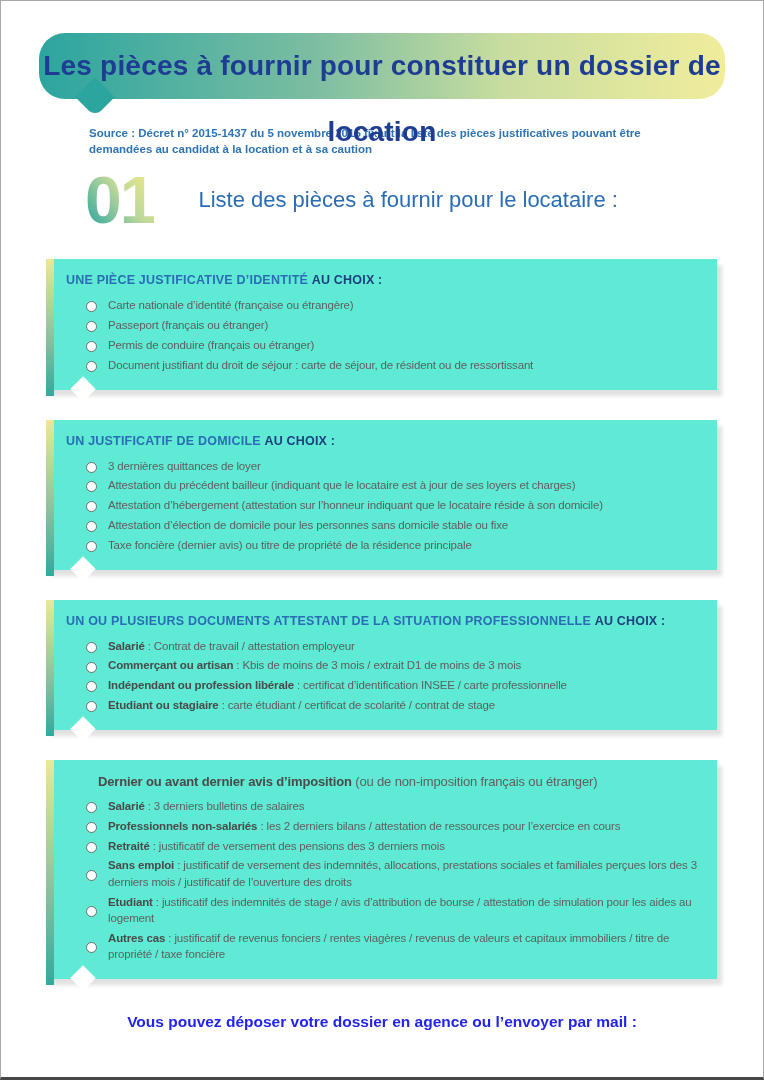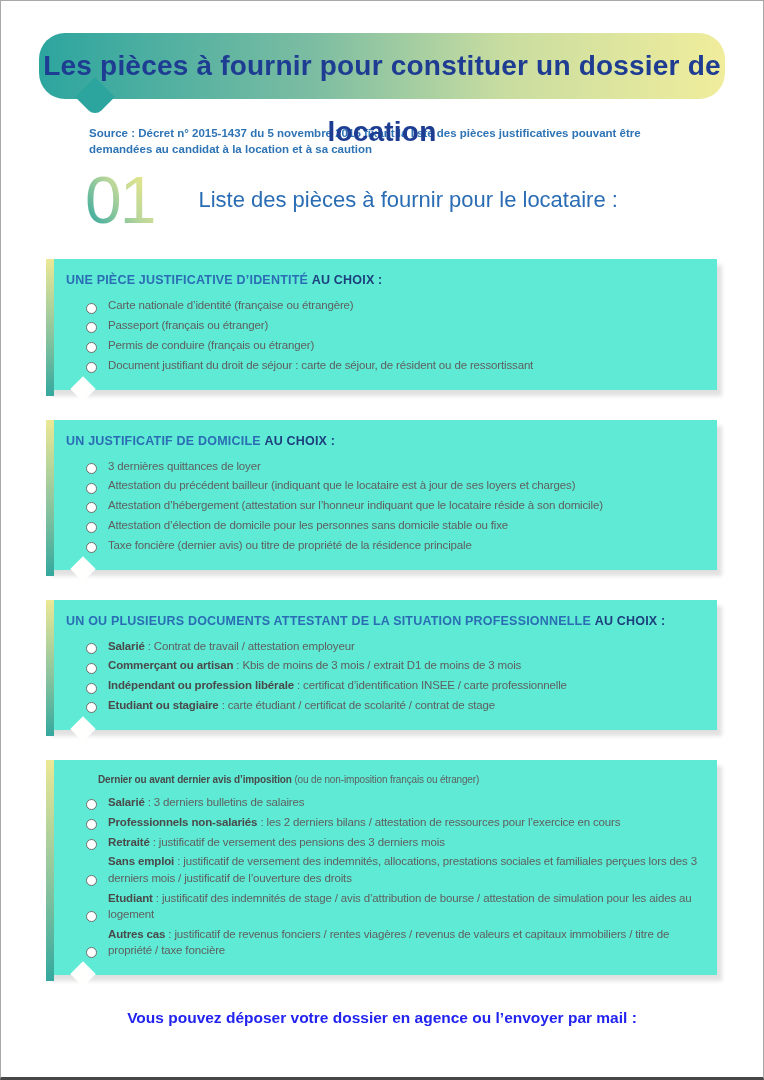"01" .big-num { font-weight: 400 -> 700 }
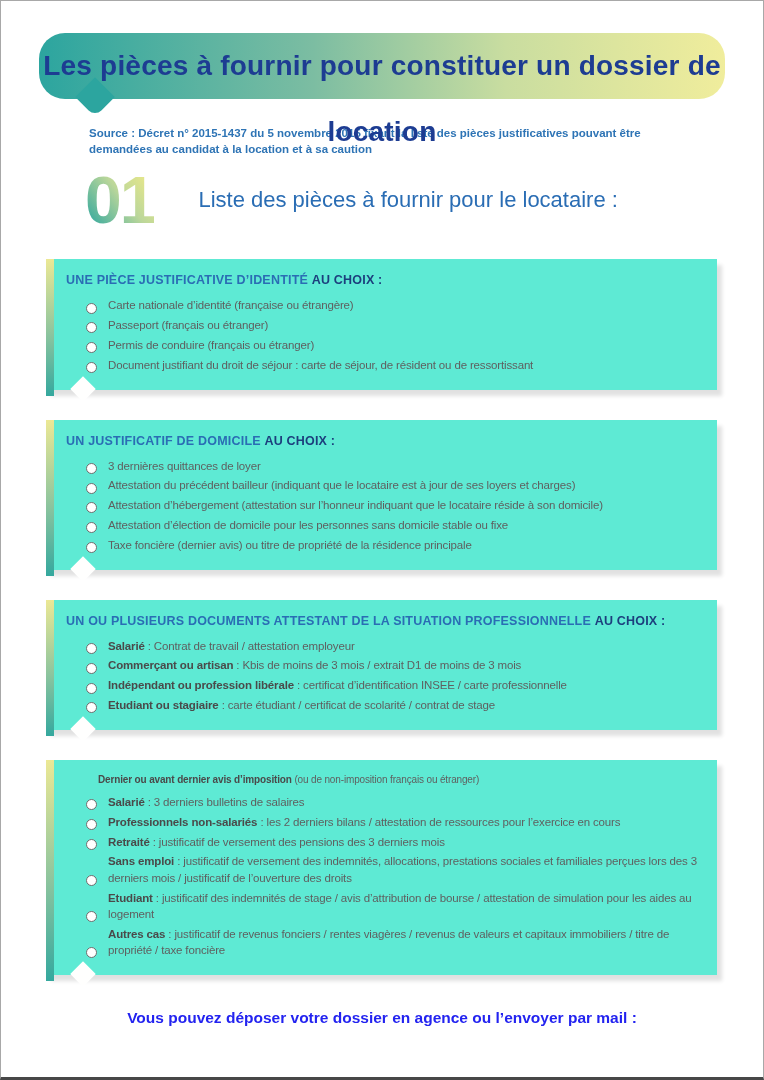"Carte nationale d’identité (française ou" .item { align-items: flex-end -> center }
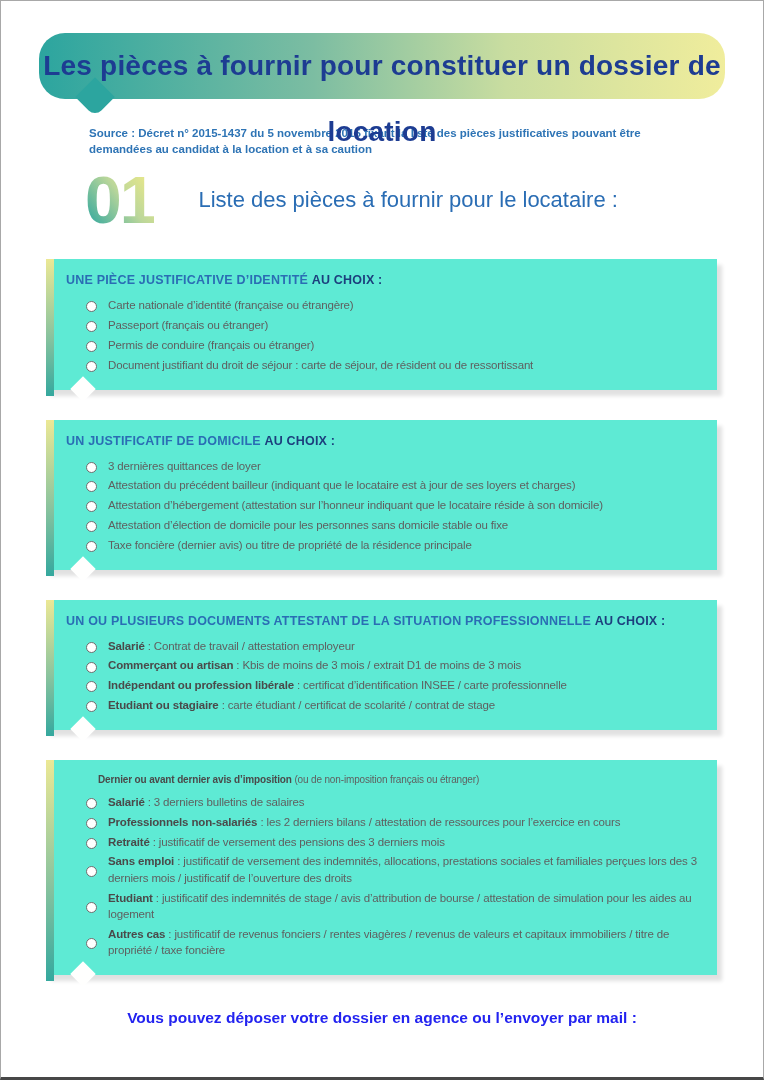"Dernier ou avant dernier avis" .subline { font-size: 10px -> 13px }
